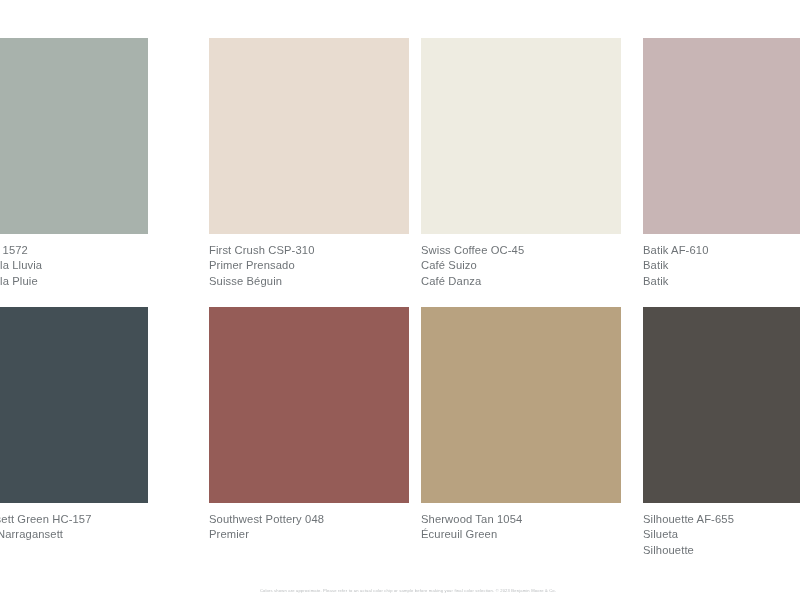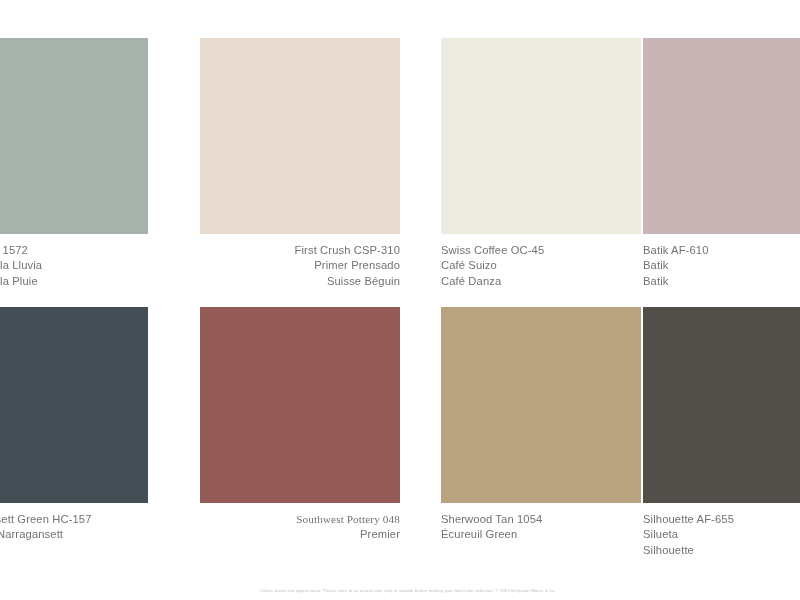"First Crush CSP-310" .swatch-cell.col-1 { left: 252px -> 261px; text-align: right -> none }
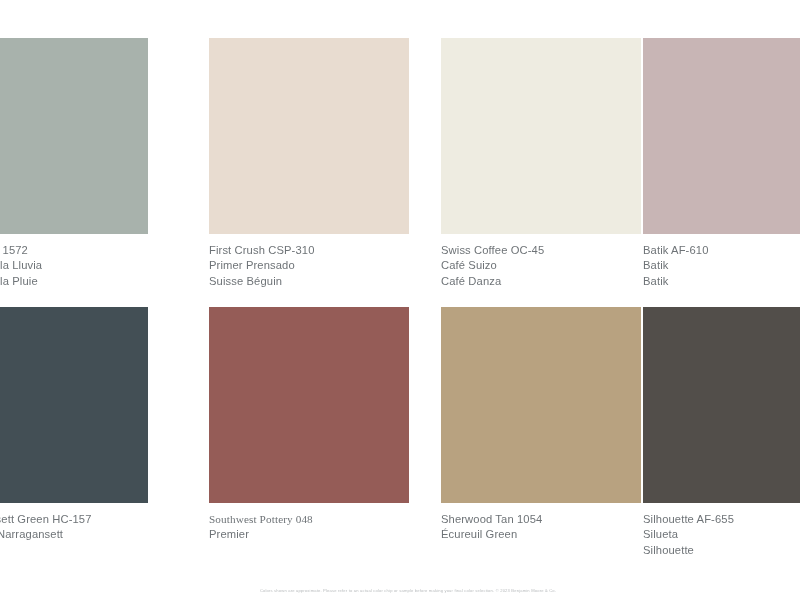"Swiss Coffee OC-45" .swatch-cell.col-2 { margin-left: 20px -> none }
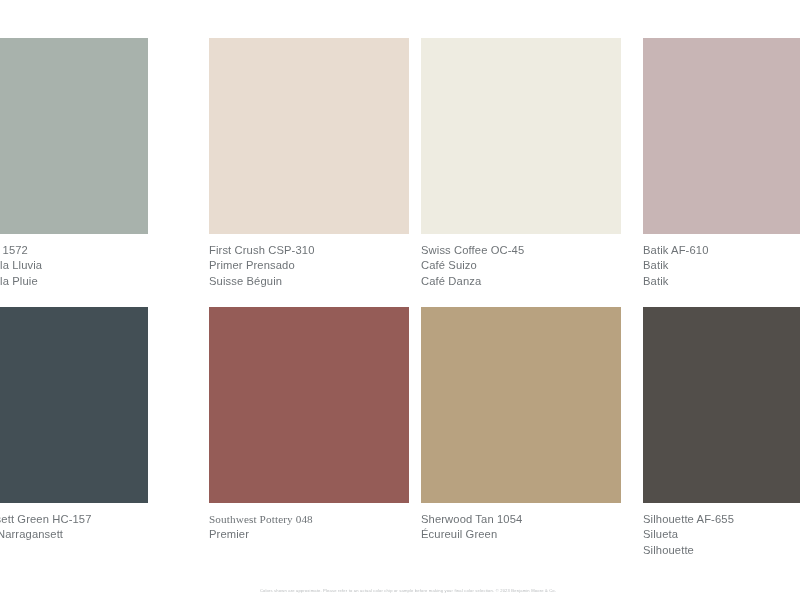"Southwest Pottery 048" span.swatch-name { font-family: Liberation Serif, serif -> none }
